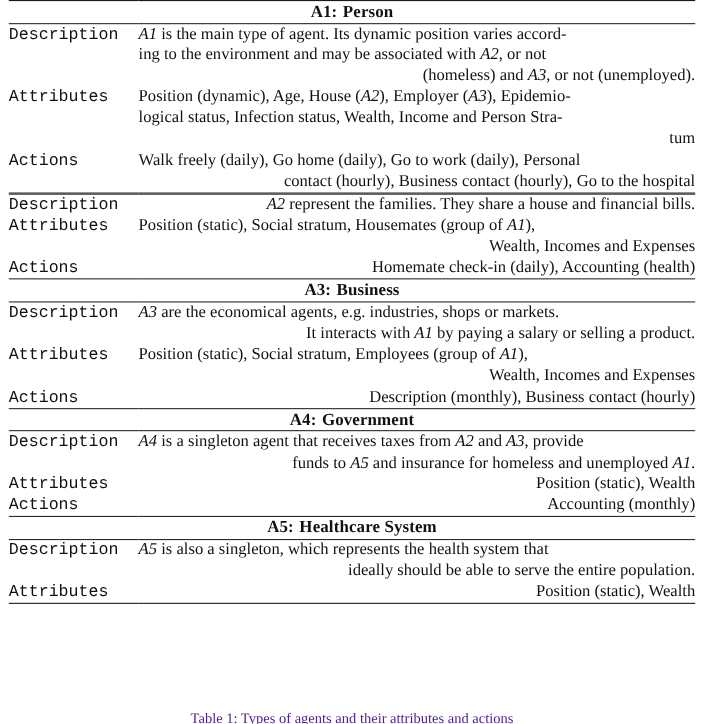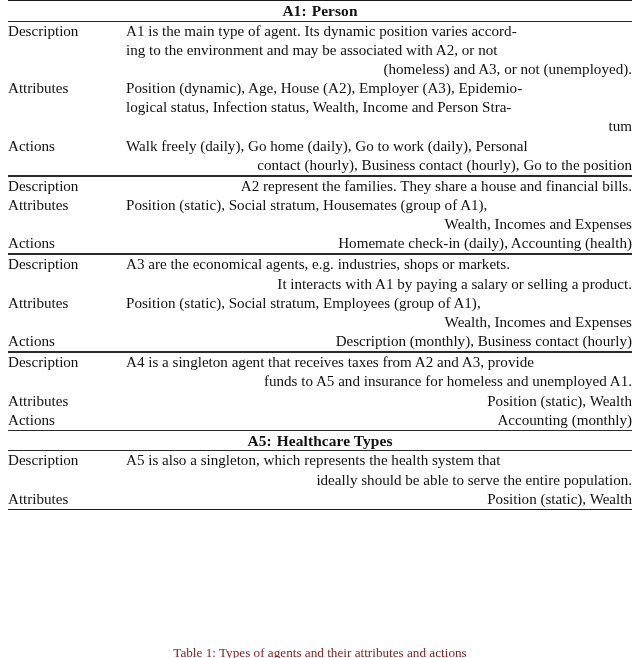"Description" td.label { font-family: none -> Liberation Mono, monospace }
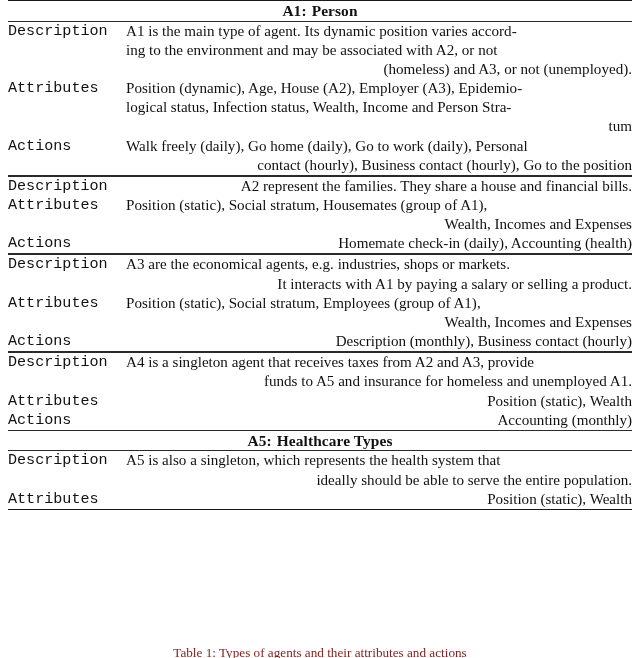"A1" .mathvar { font-style: none -> italic }
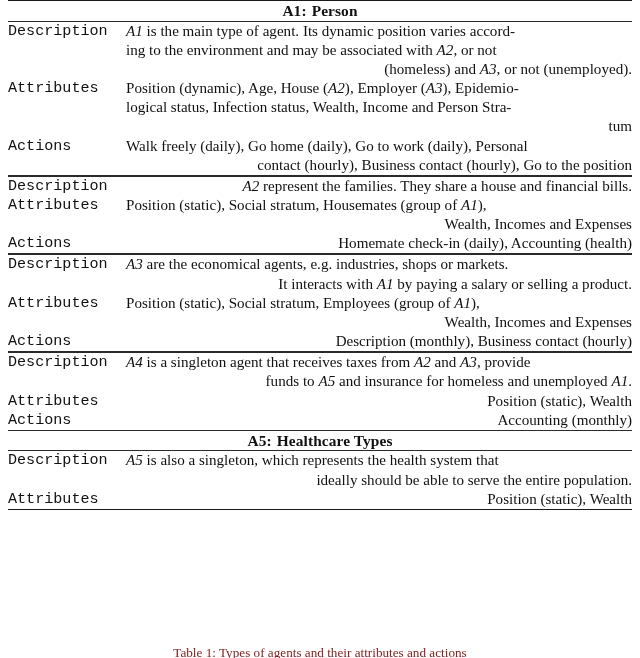"contact (hourly), Business contact" p.last { text: position -> hospital }
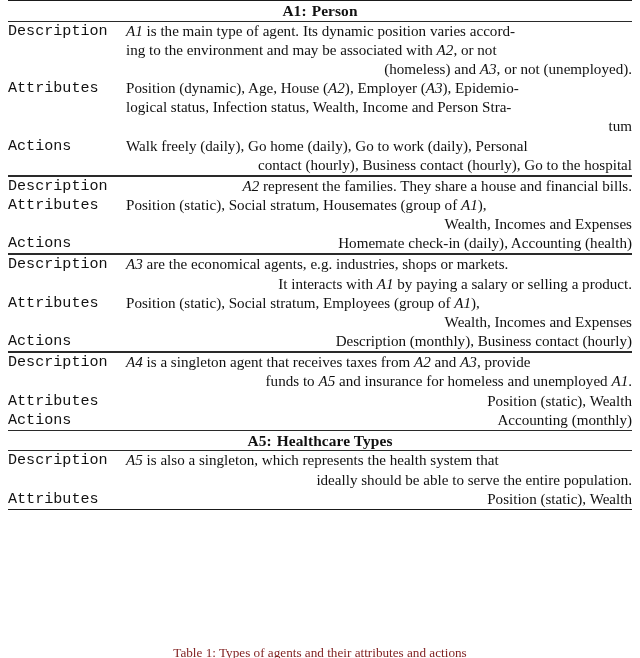"A3: Business" tr { html: none -> <tr> <td><span>A3:</span><span></span><span>Business</span></td> </tr> }
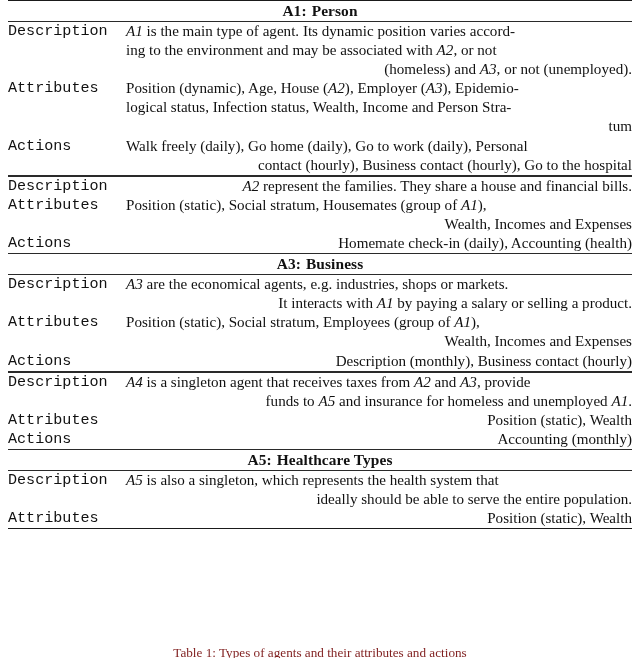"A4: Government" tr { html: none -> <tr> <td><span>A4:</span><span></span><span>Government</span></td> </tr> }
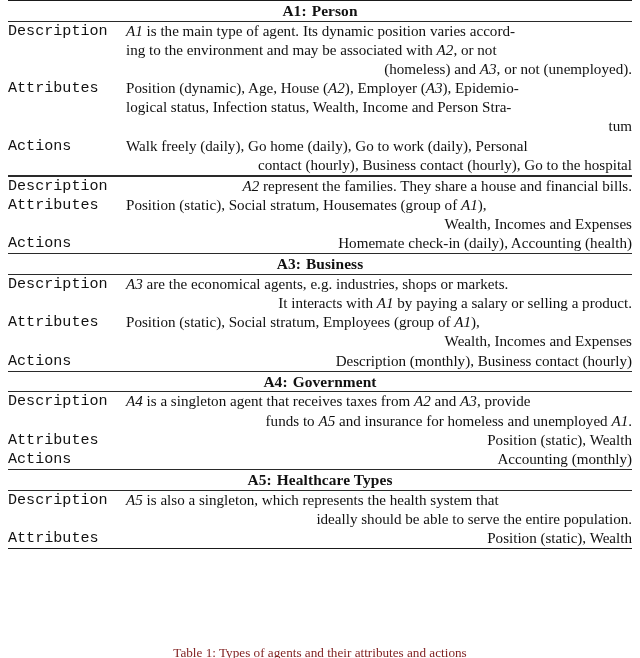"Healthcare Types" span { text: Types -> System }
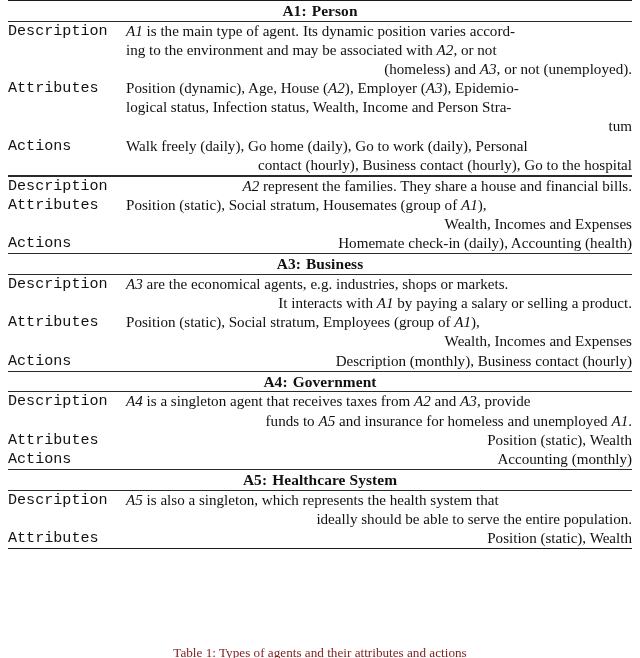"Table 1: Types of agents" .caption { color: #7f1d1d -> #4c1d95 }
